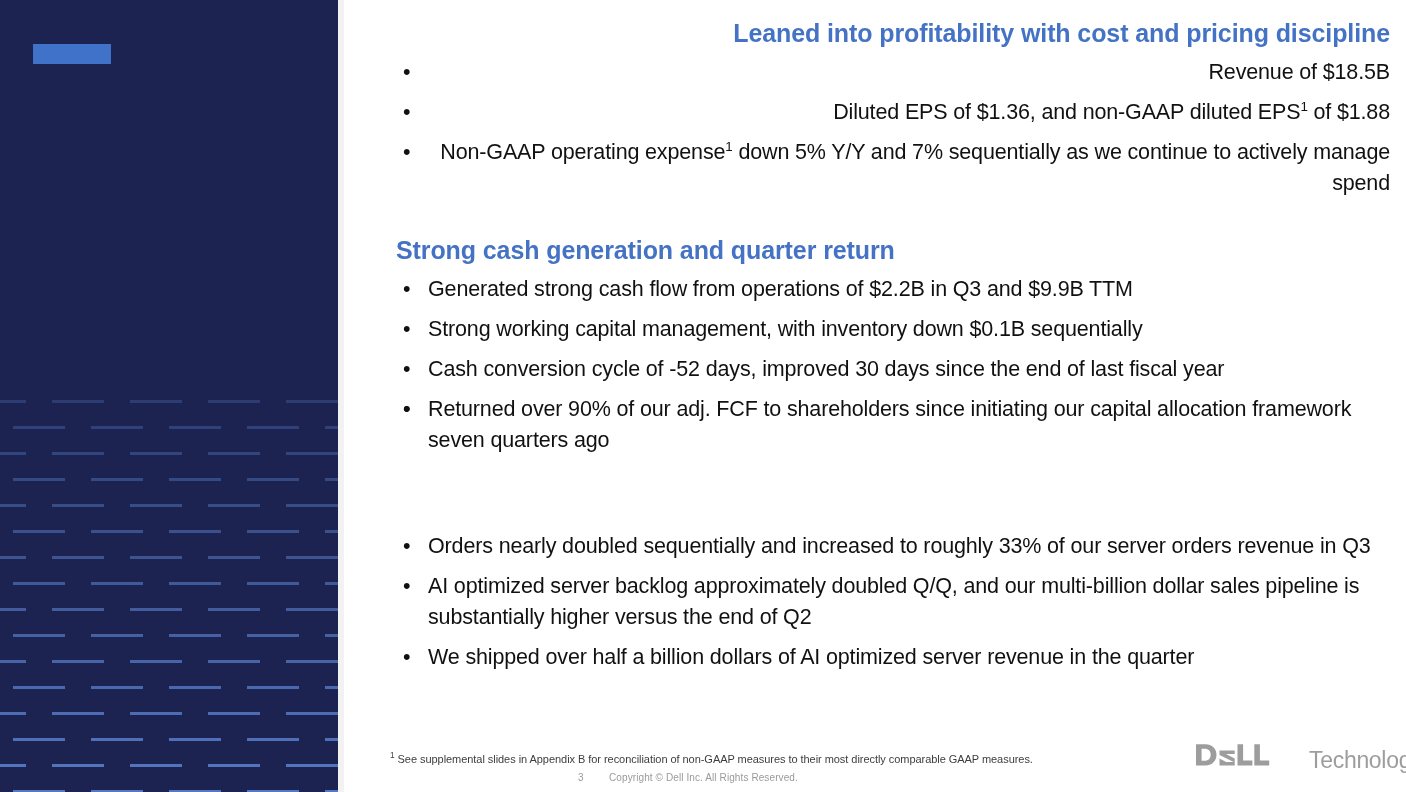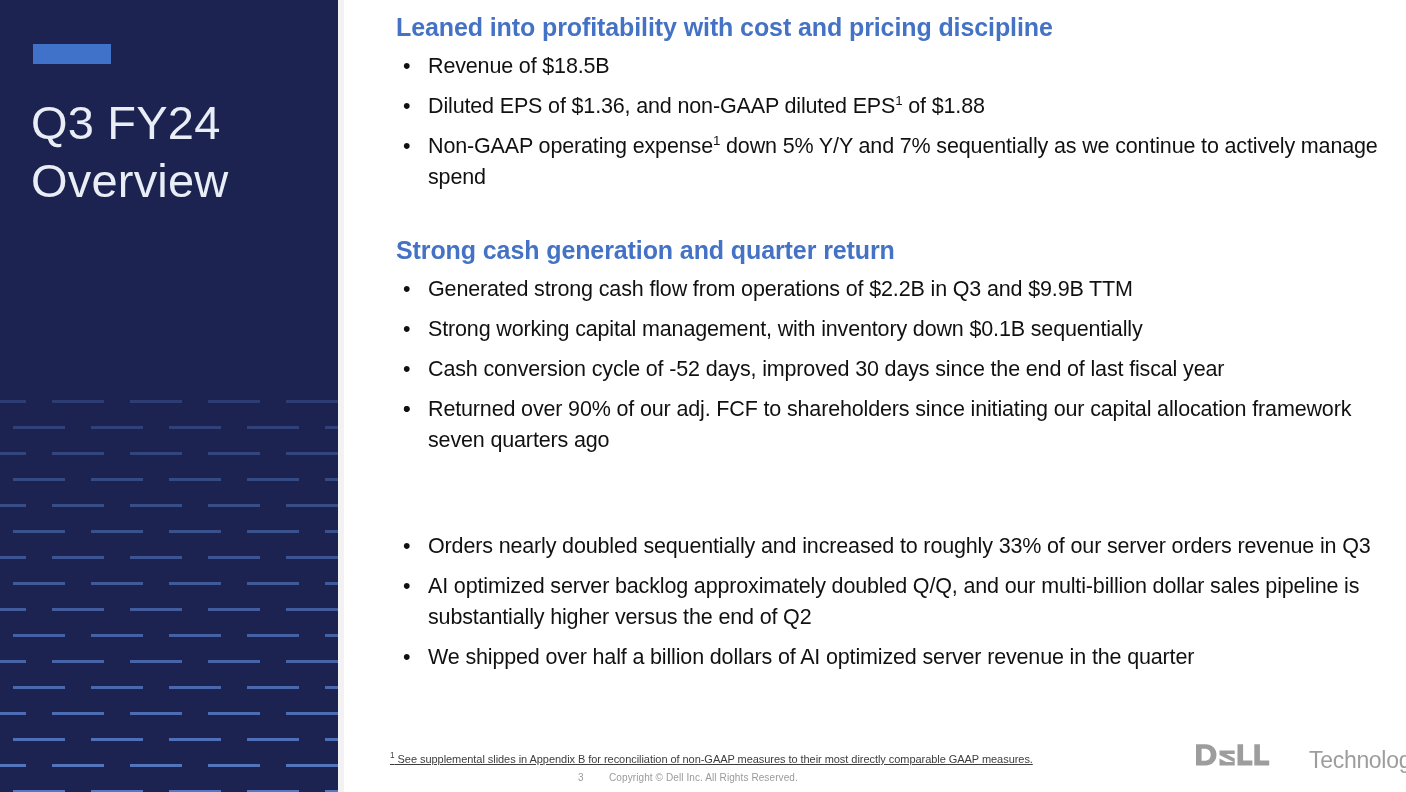"Leaned into profitability with cost" #sec-0 { text-align: none -> right; top: 12px -> 18px }
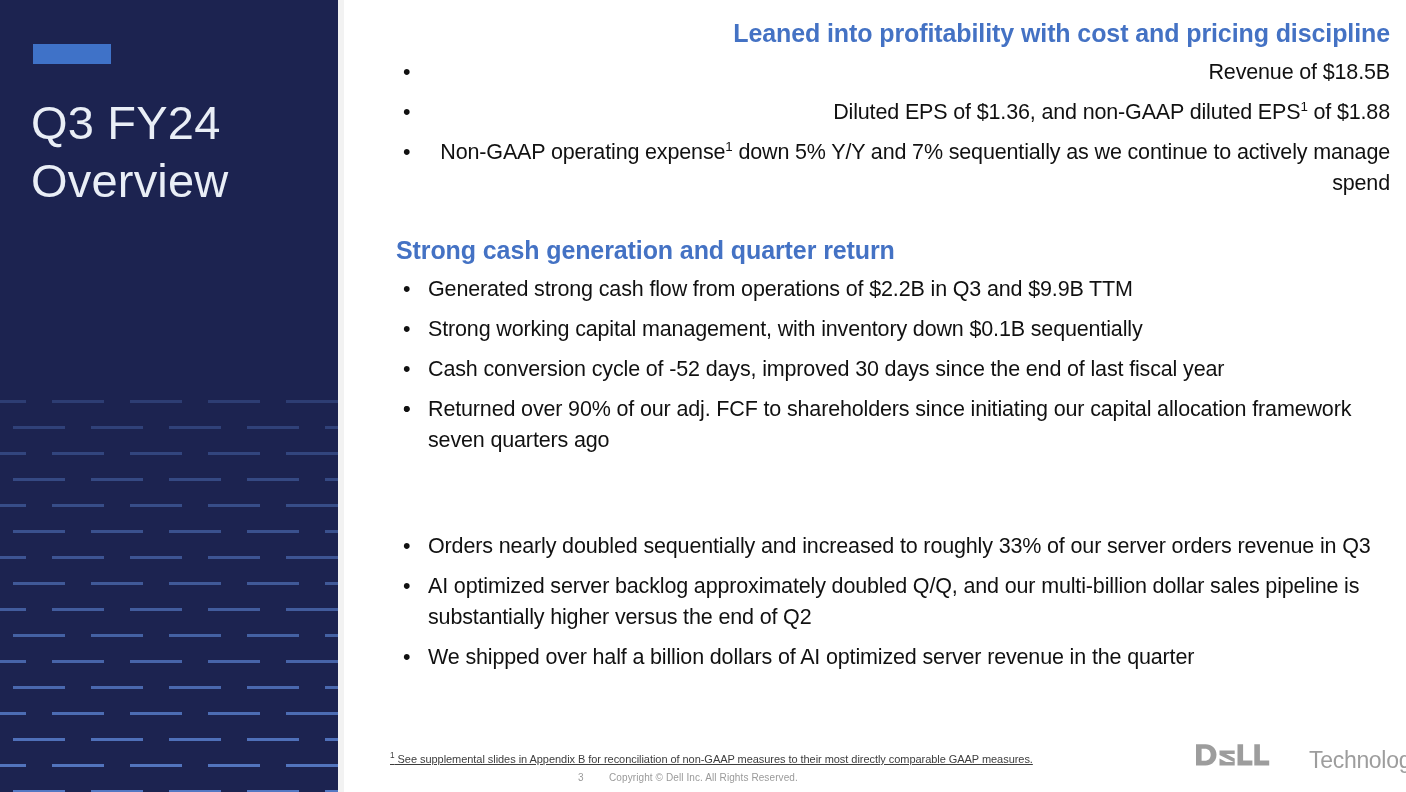"Q3 FY24" div.panel-title { html: <div>Q3 FY24 Overview</div> -> none }
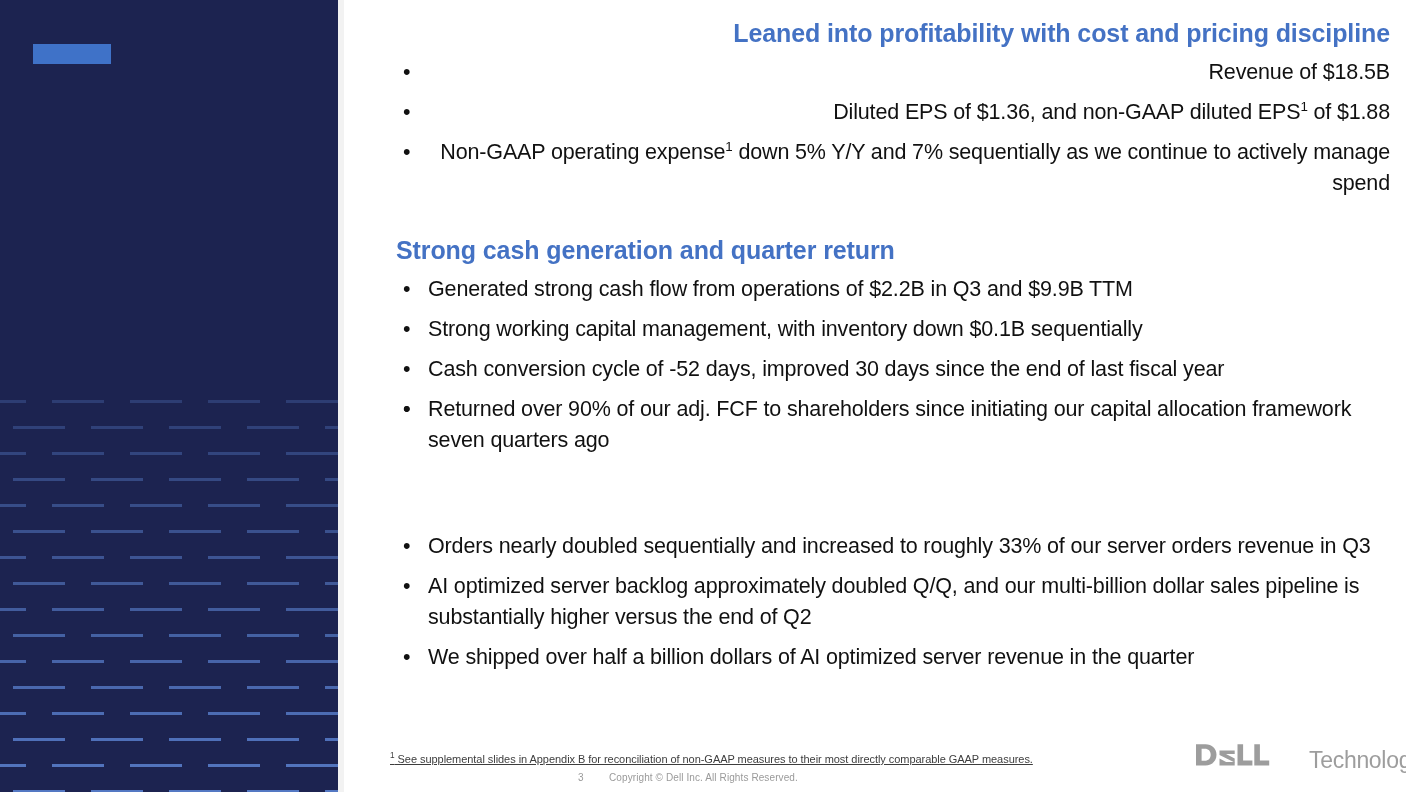"1 See supplemental slides in" .footnote { text-decoration: underline -> none }
